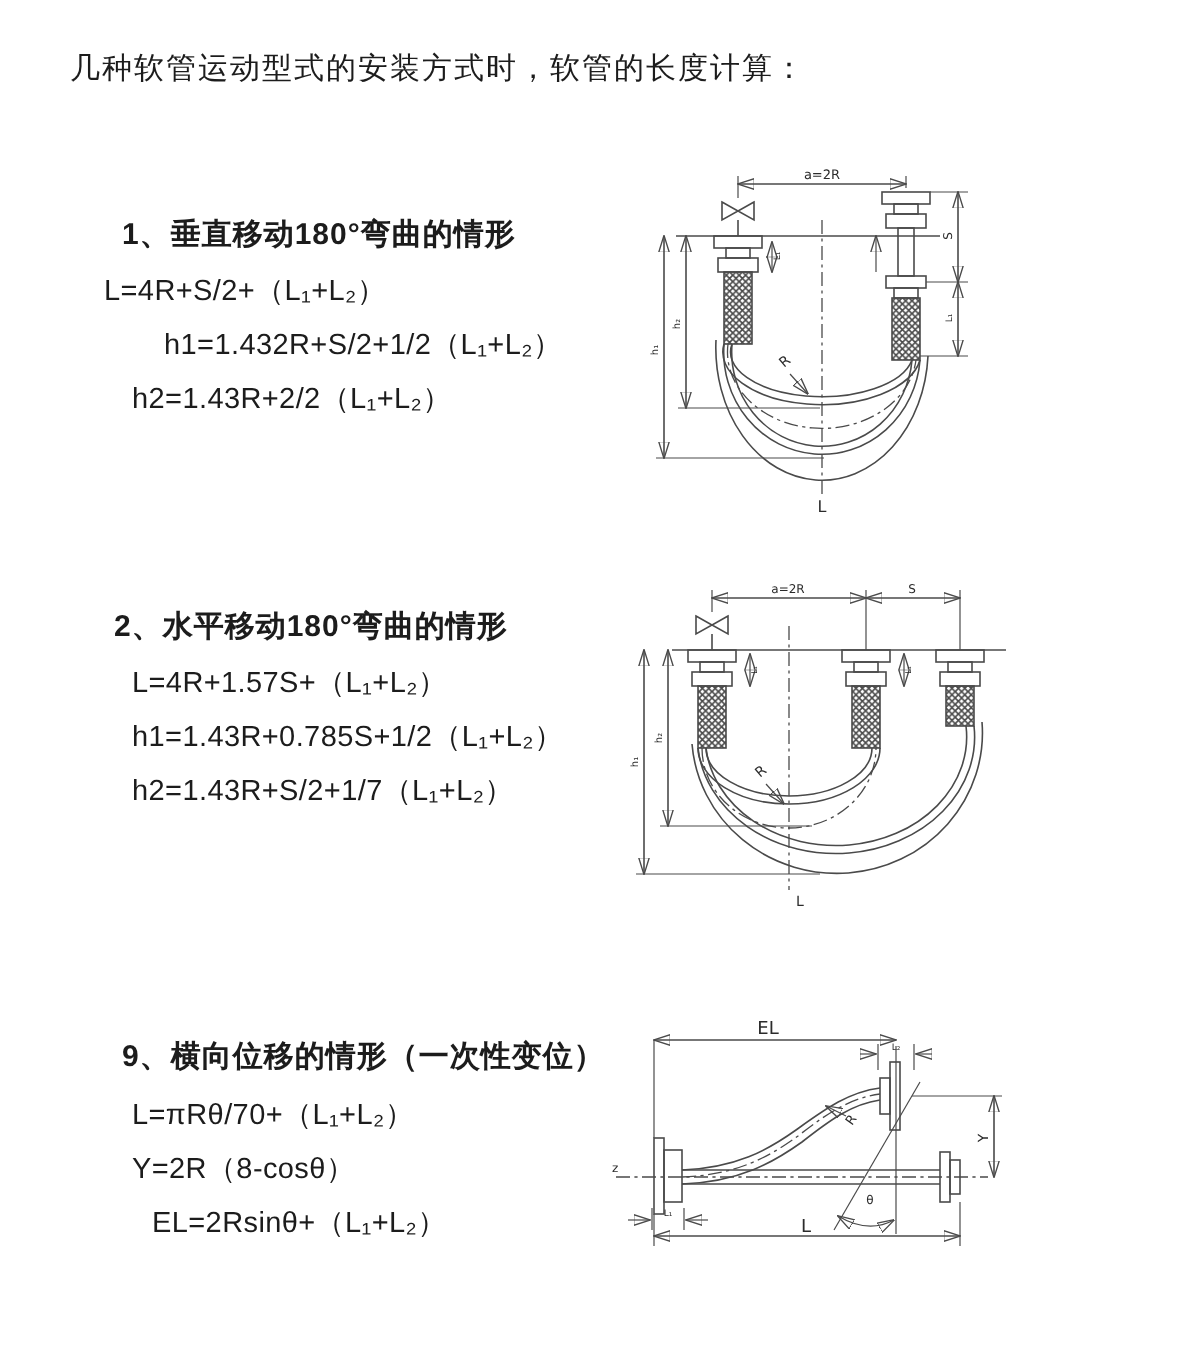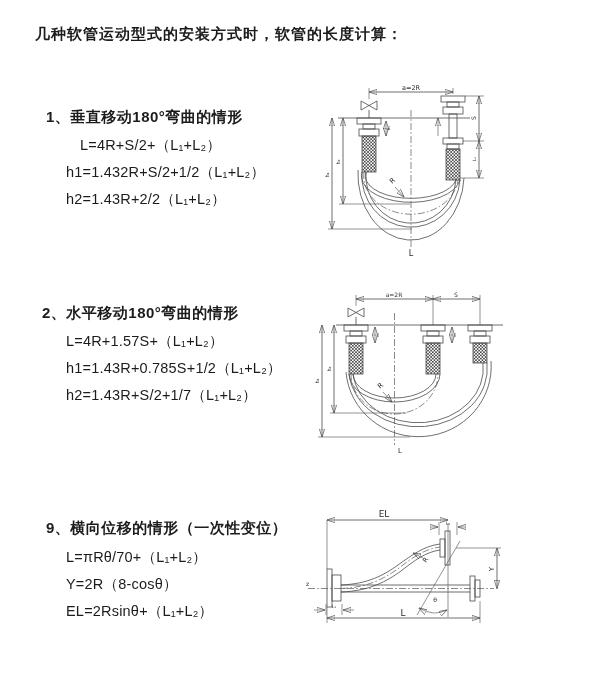"几种软管运动型式的安装方式时，软管的长度计算：" .title { font-weight: bold -> normal }
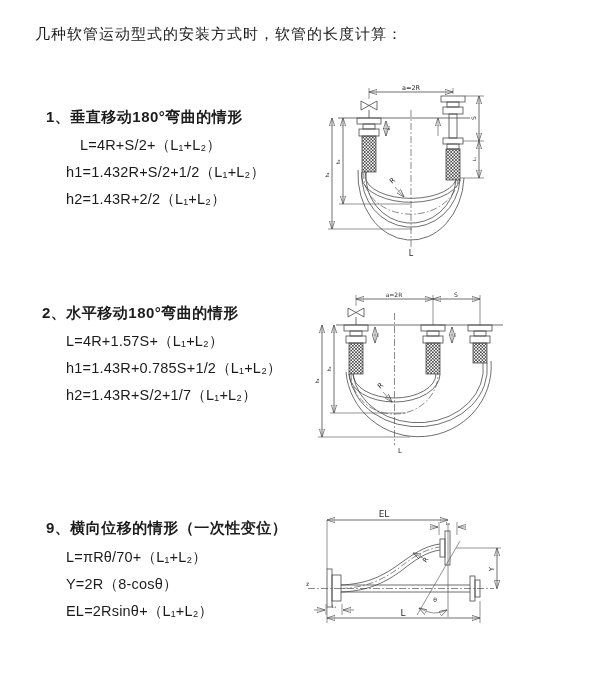"1、垂直移动180°弯曲的情形" .sec-heading { margin-left: none -> 15px }
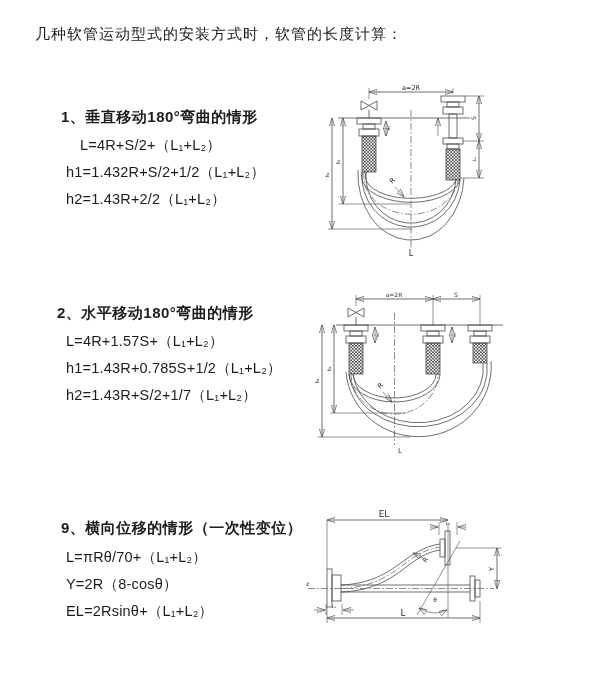"L=4R+S/2+（L₁+L₂）" div.formula { left: 80px -> 52px }
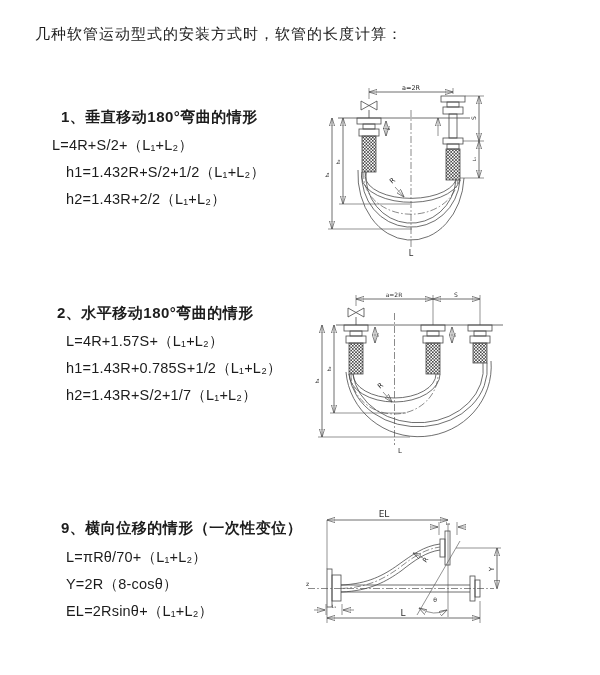"h1=1.432R+S/2+1/2（L₁+L₂）" div.formula { left: 66px -> 82px }
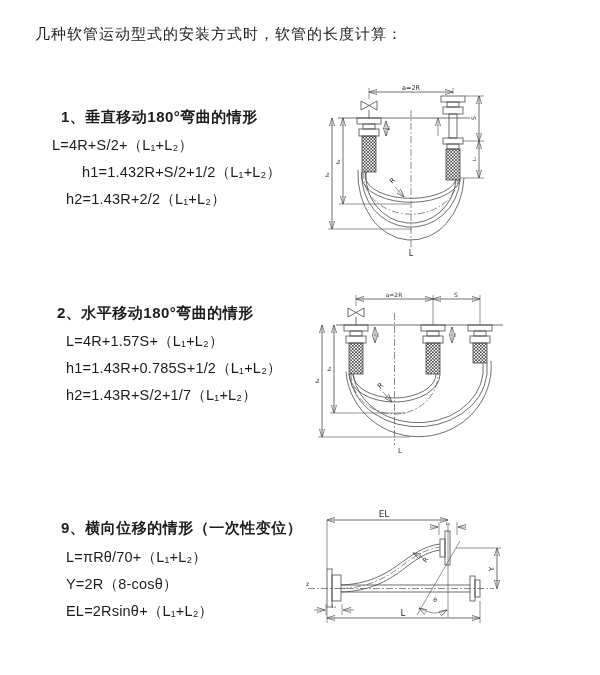"EL=2Rsinθ+（L₁+L₂）" div.formula { left: 66px -> 76px }
